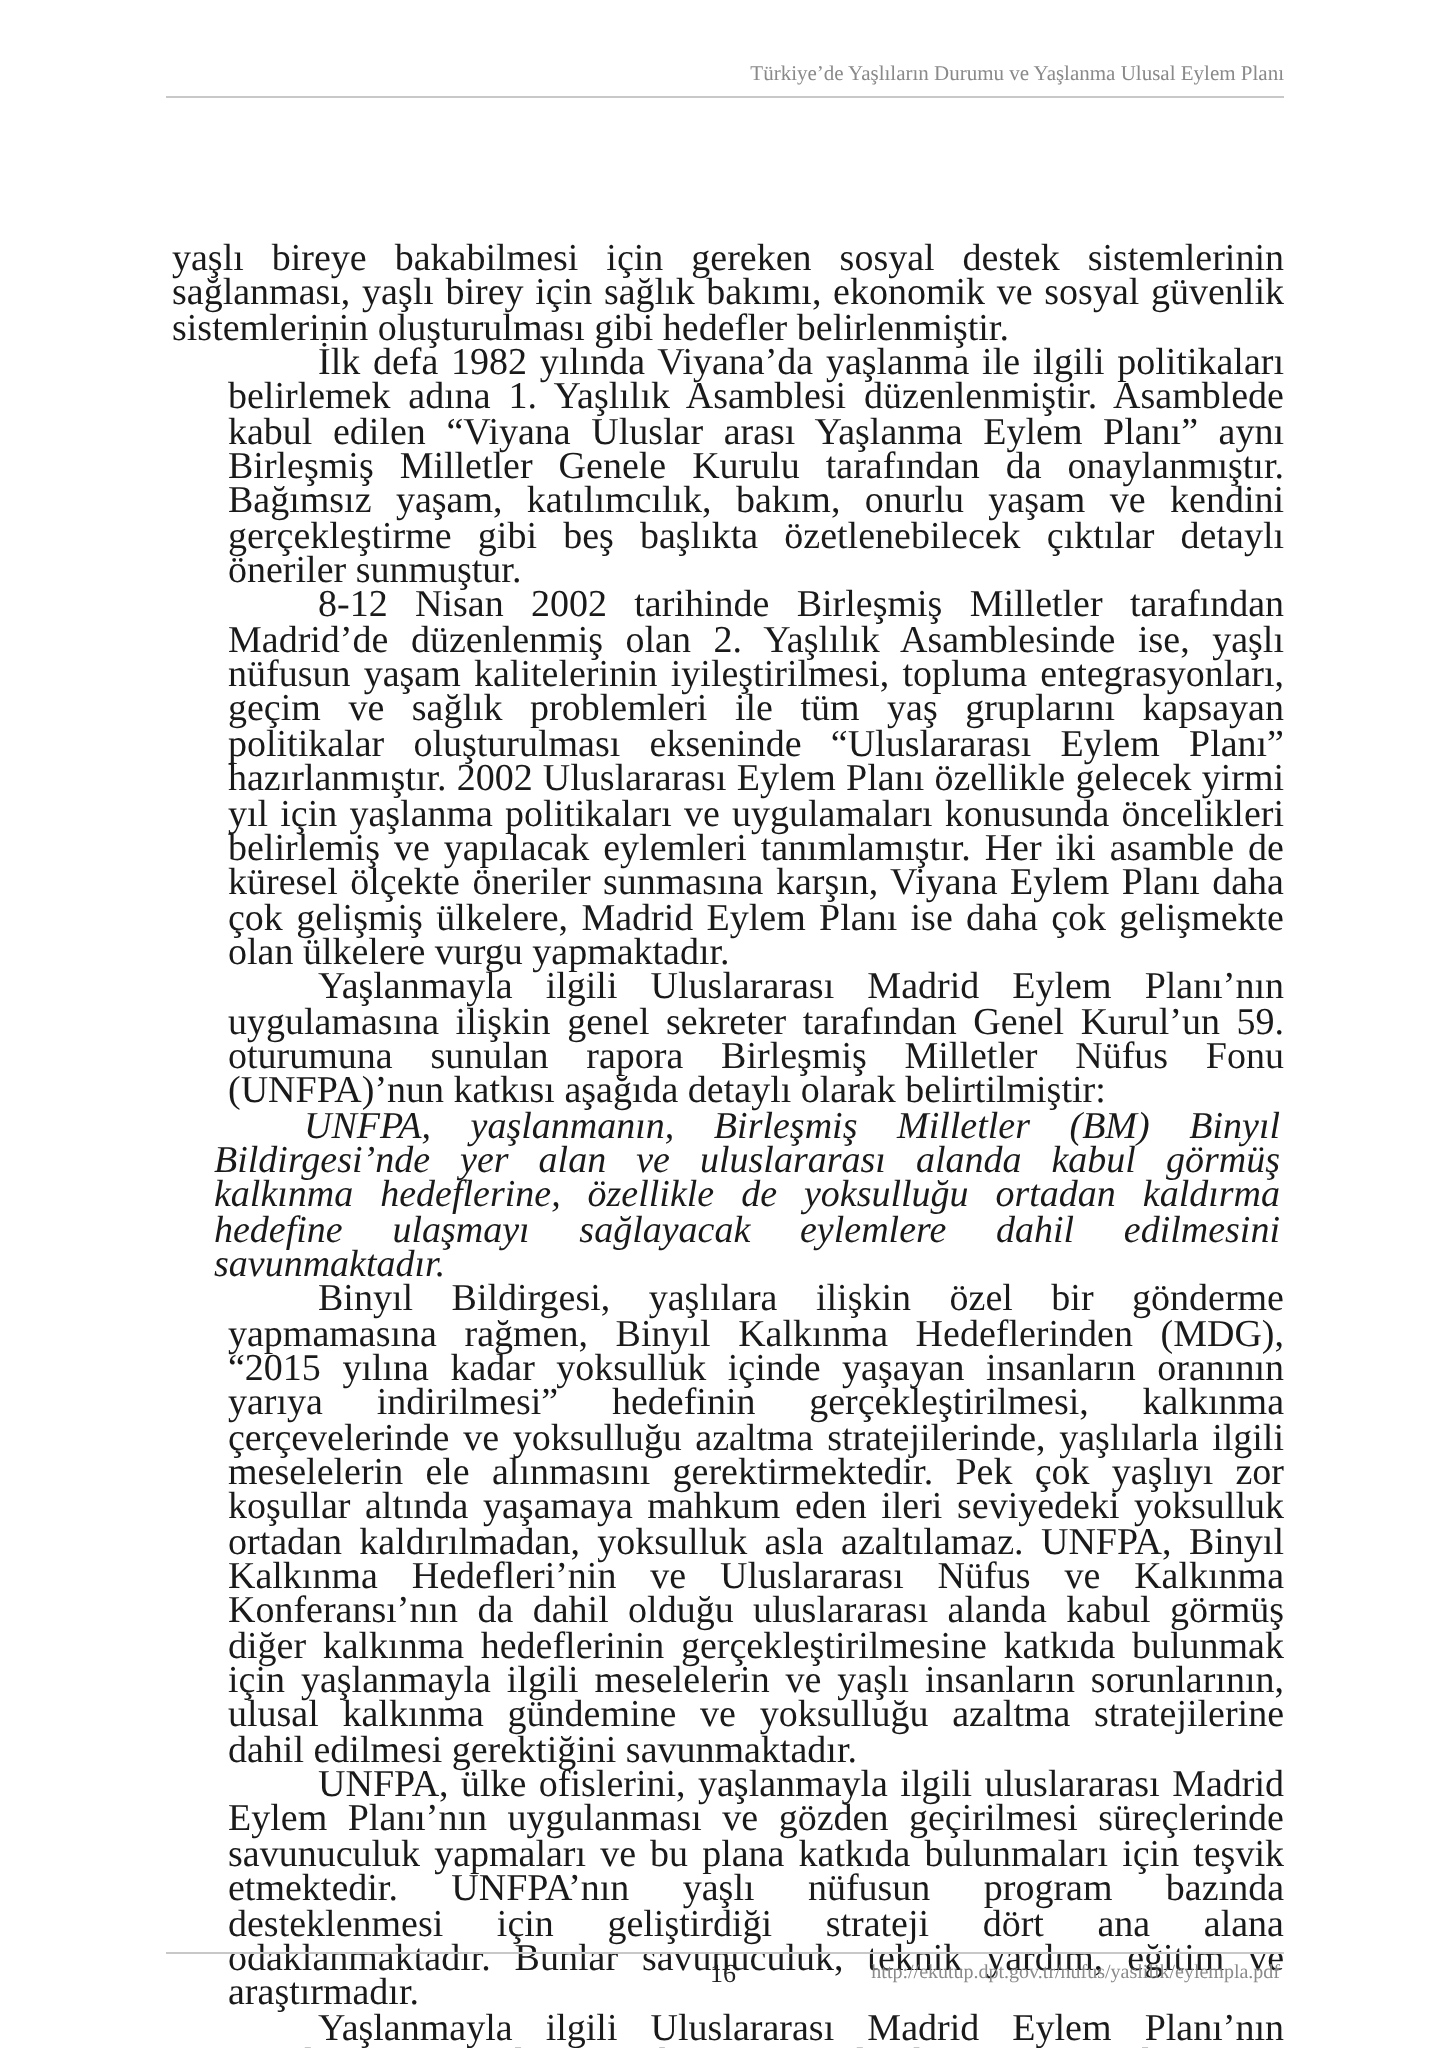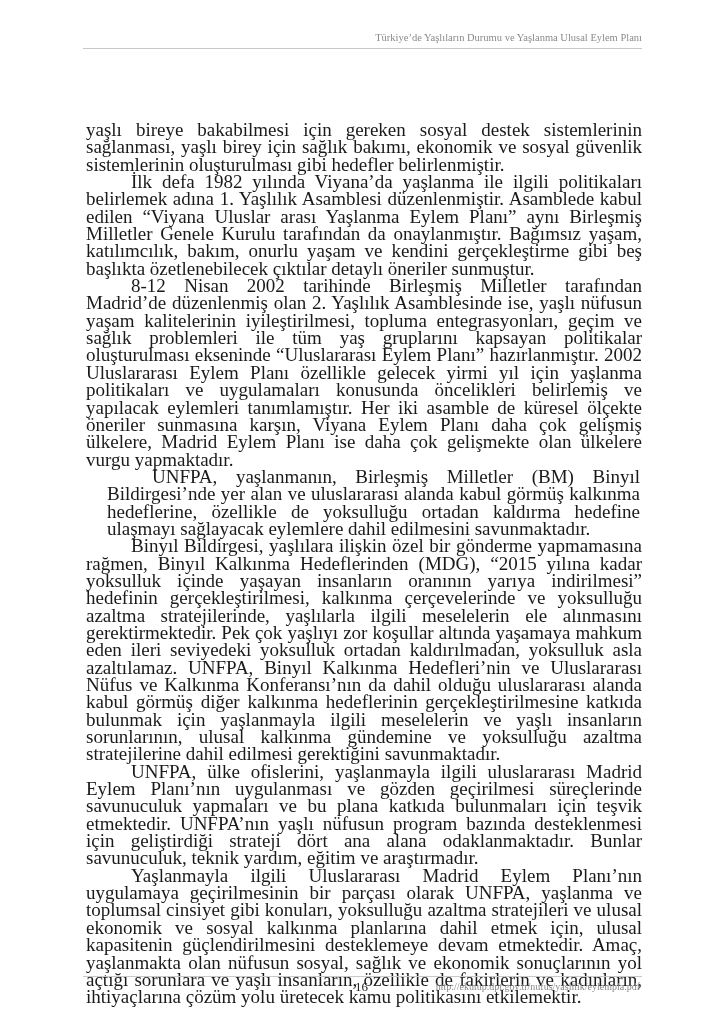"İlk defa 1982 yılında Viyana’da" .body-text p.indent { margin-left: none -> 28px }
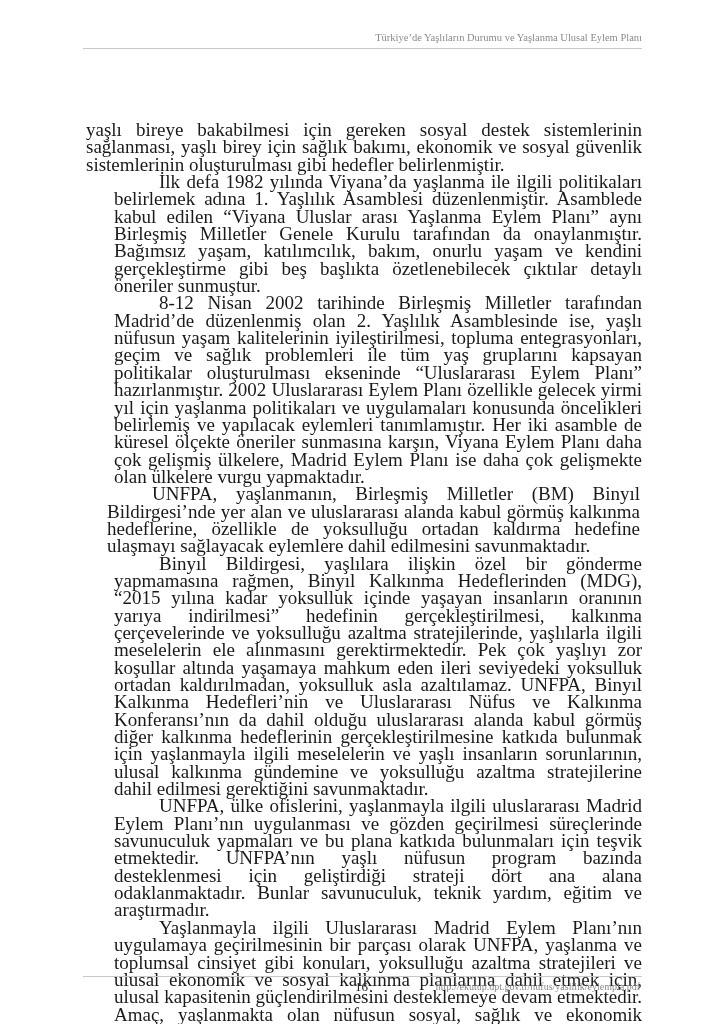"Yaşlanmayla ilgili Uluslararası Madrid Eylem Planı’nın uygulamasına" p.indent { html: none -> <p>Yaşlanmayla ilgili Uluslararası Madrid Eylem Planı’nın uygulamasına ilişkin genel sekreter tarafından Genel Kurul’un 59. oturumuna sunulan rapora Birleşmiş Milletler Nüfus Fonu (UNFPA)’nun katkısı aşağıda detaylı olarak belirtilmiştir:</p> }
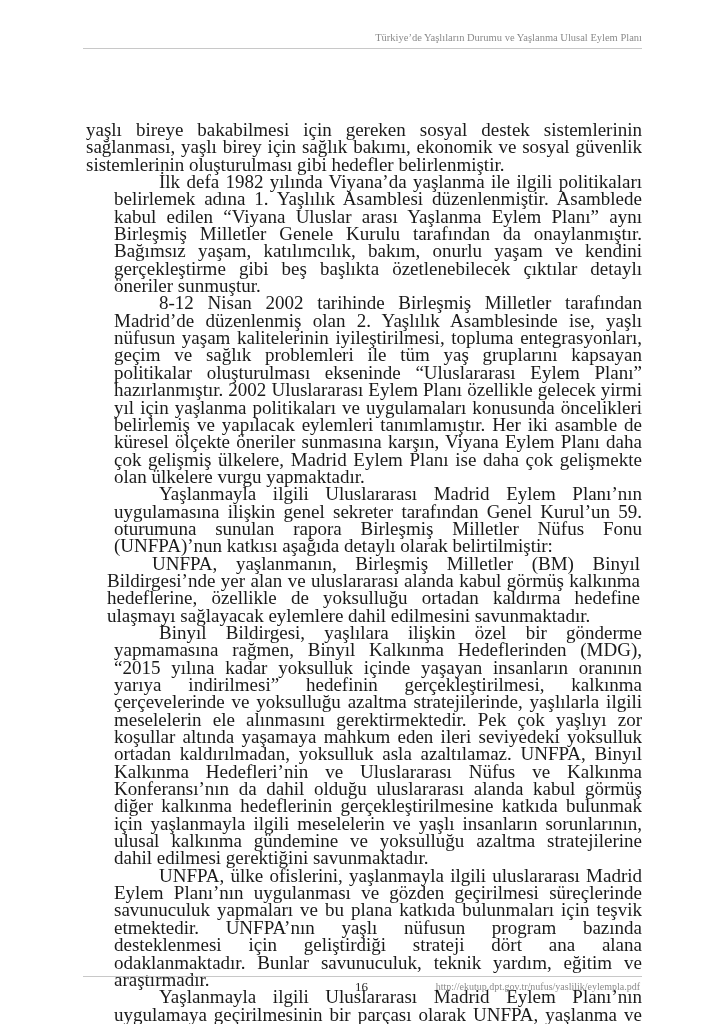"UNFPA, yaşlanmanın, Birleşmiş Milletler" .body-text p.quote { font-style: none -> italic }
